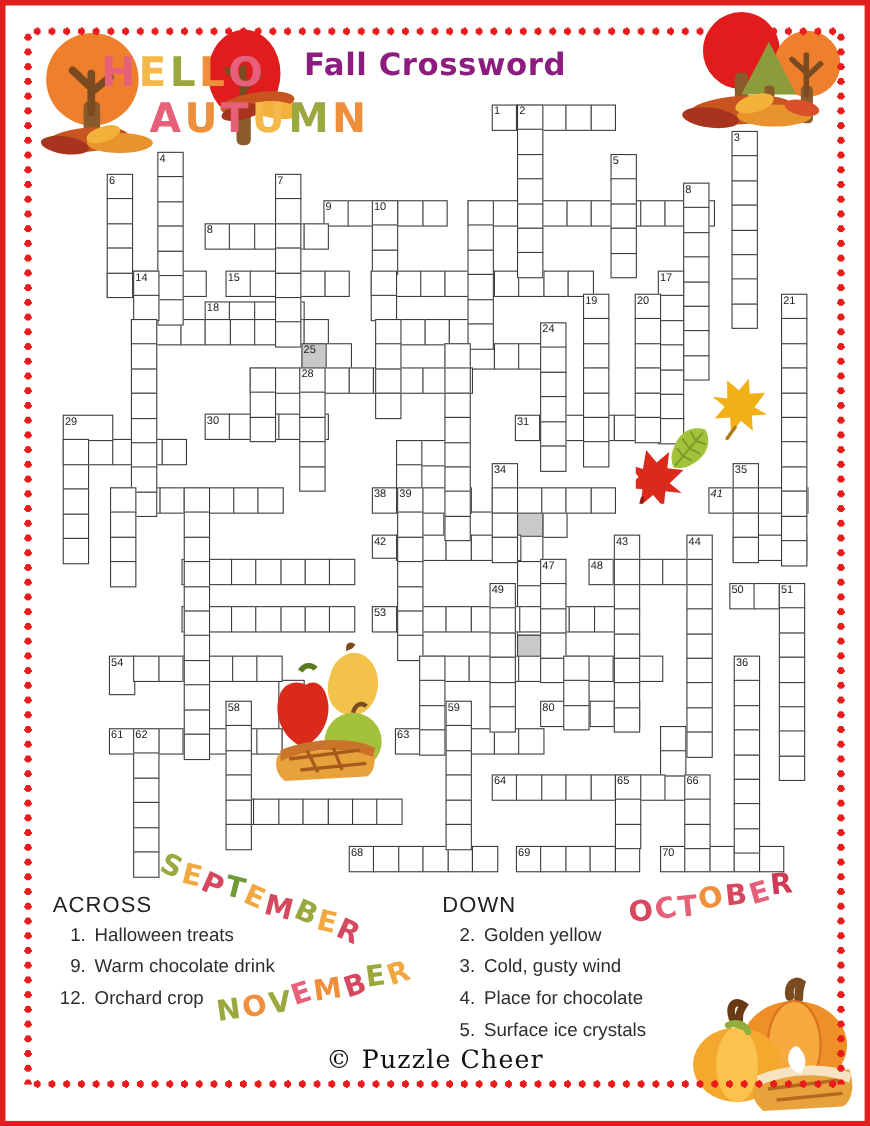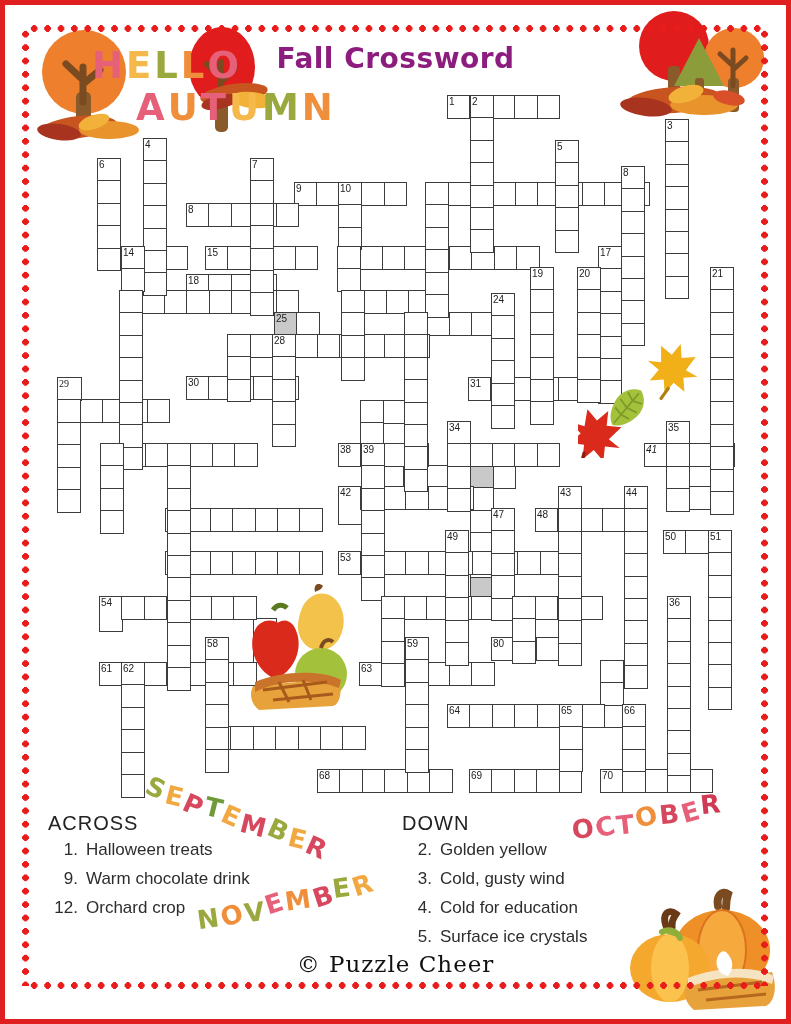"29" div.cell { font-family: Liberation Serif, serif -> none; width: 25px -> 46px }
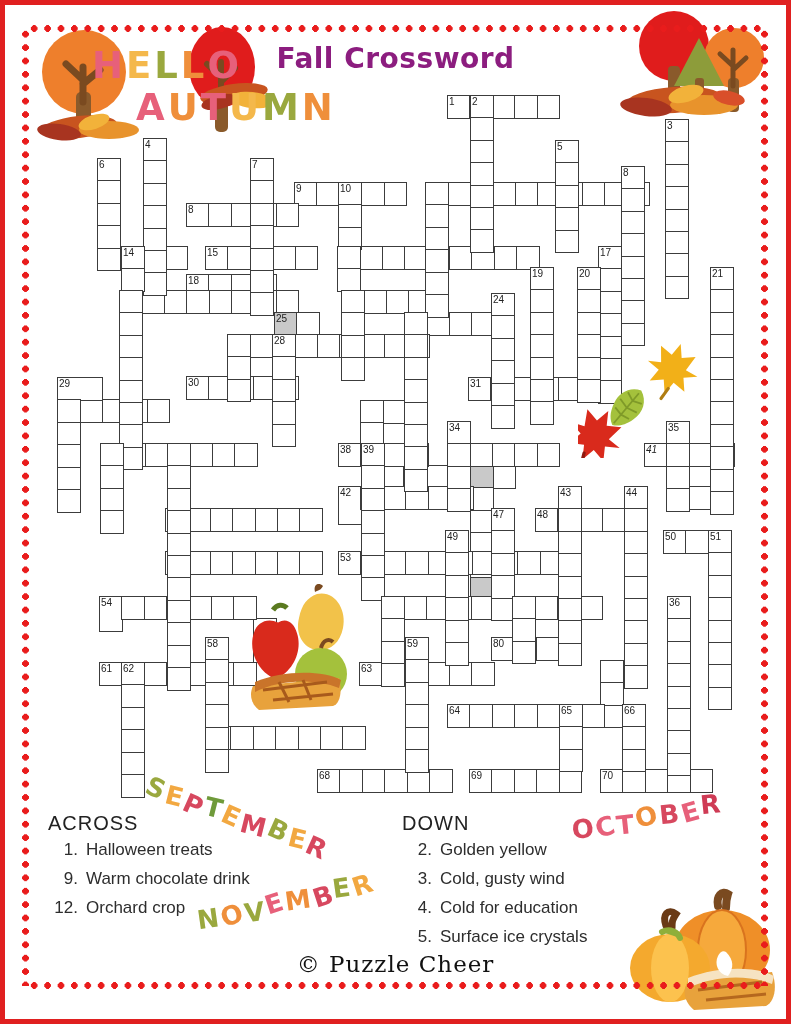"42" div.cell { height: 39px -> 22px }
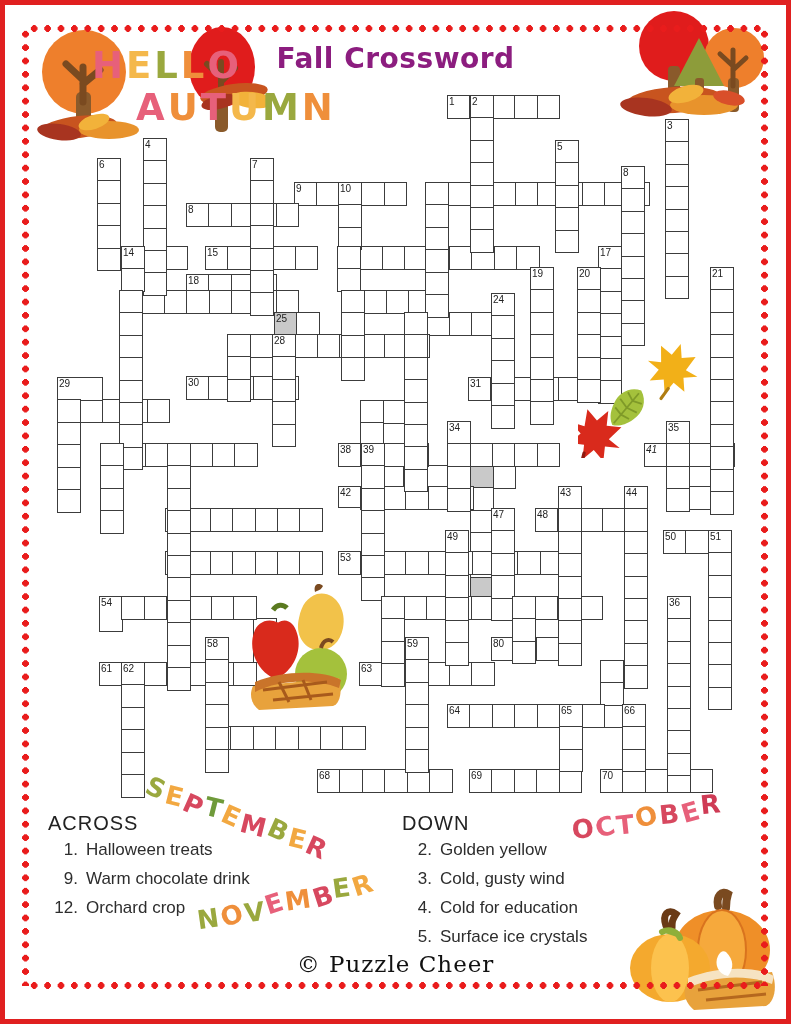"Cold for education" span { text: Cold for education -> Place for chocolate }
